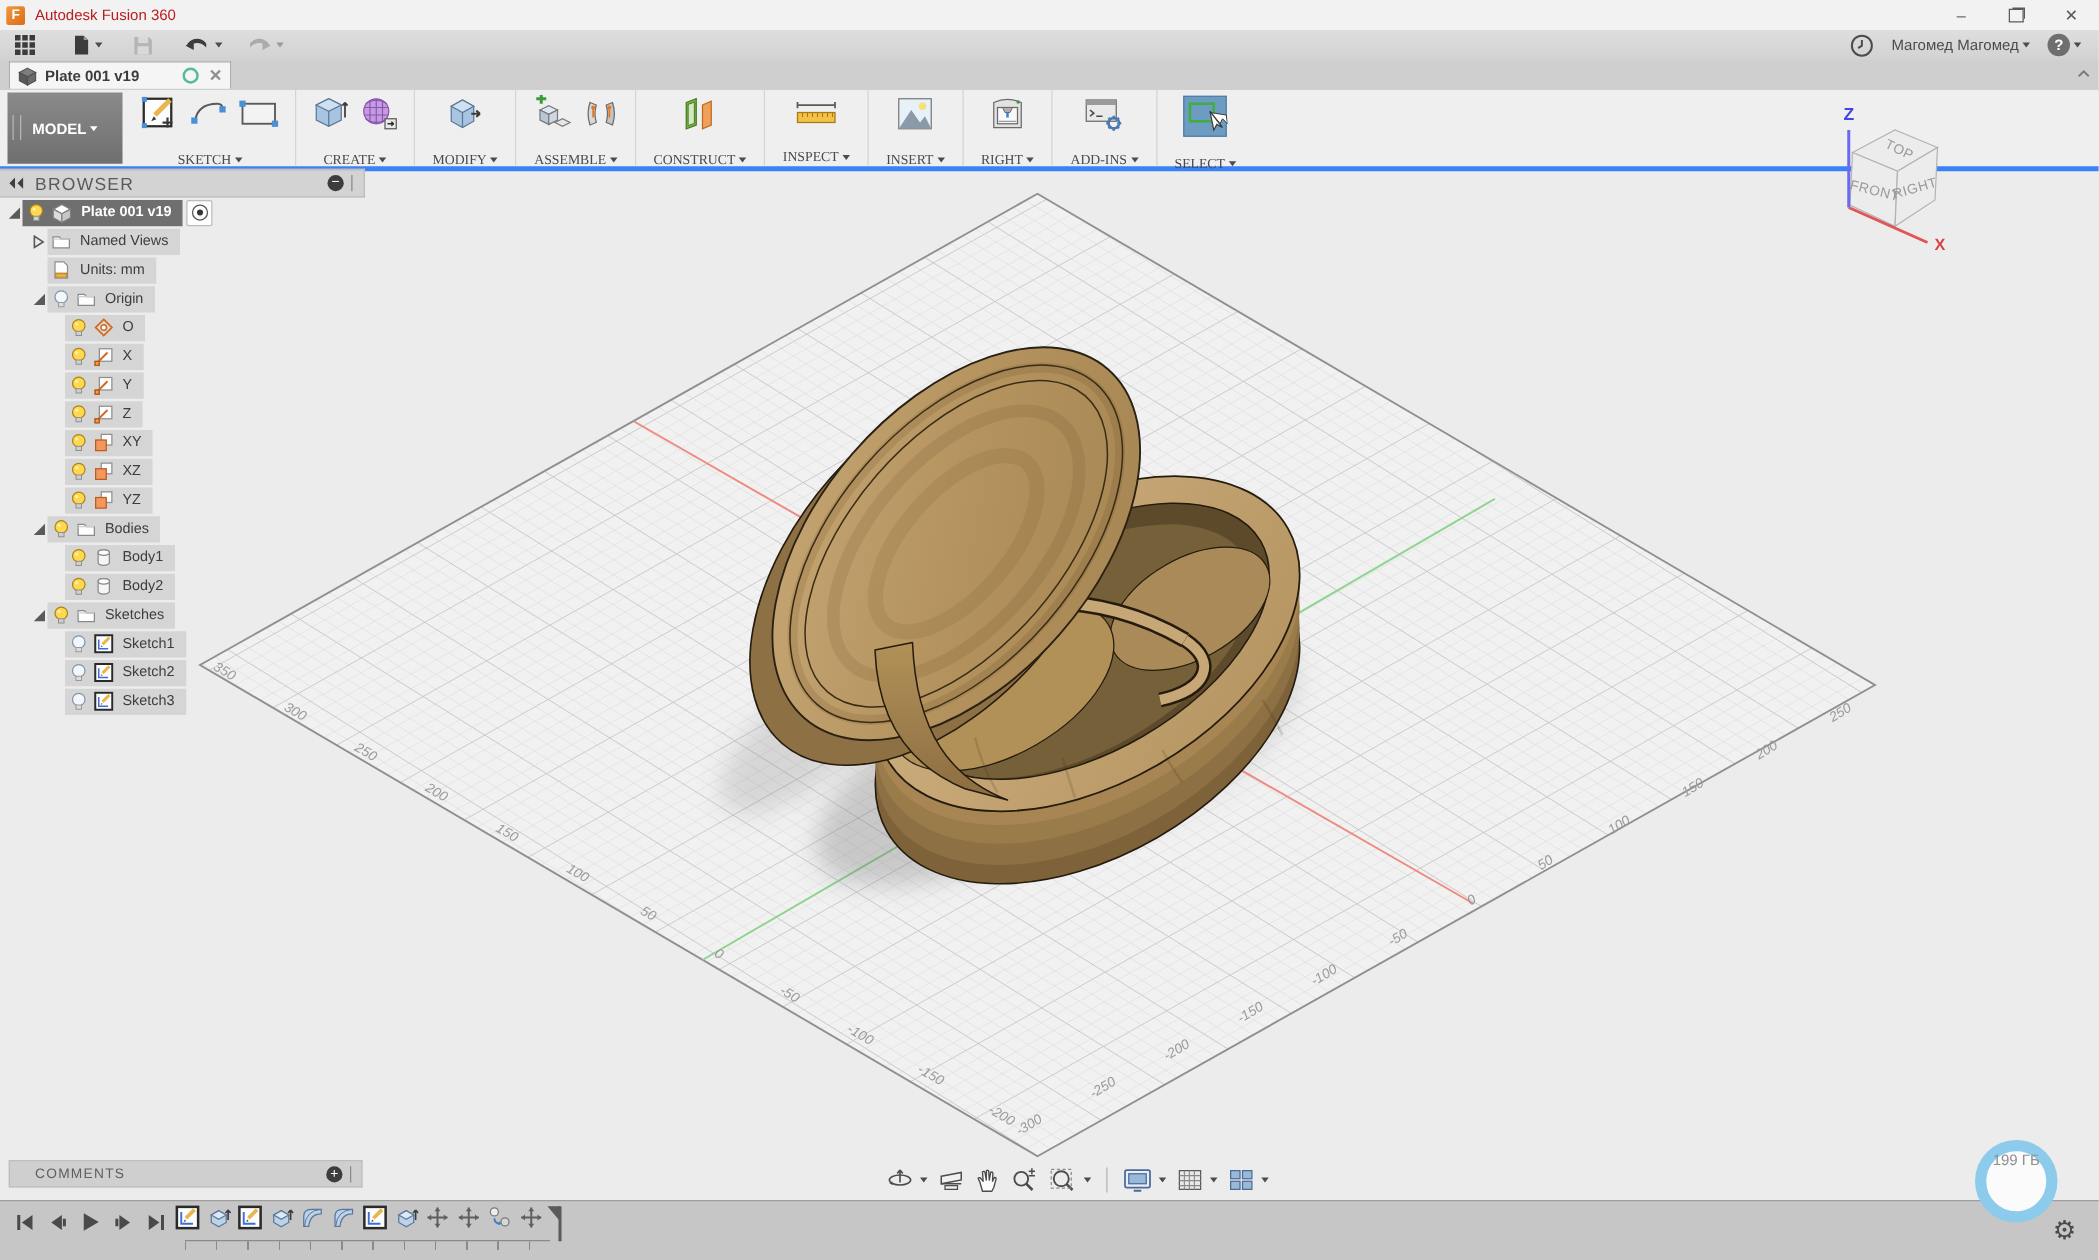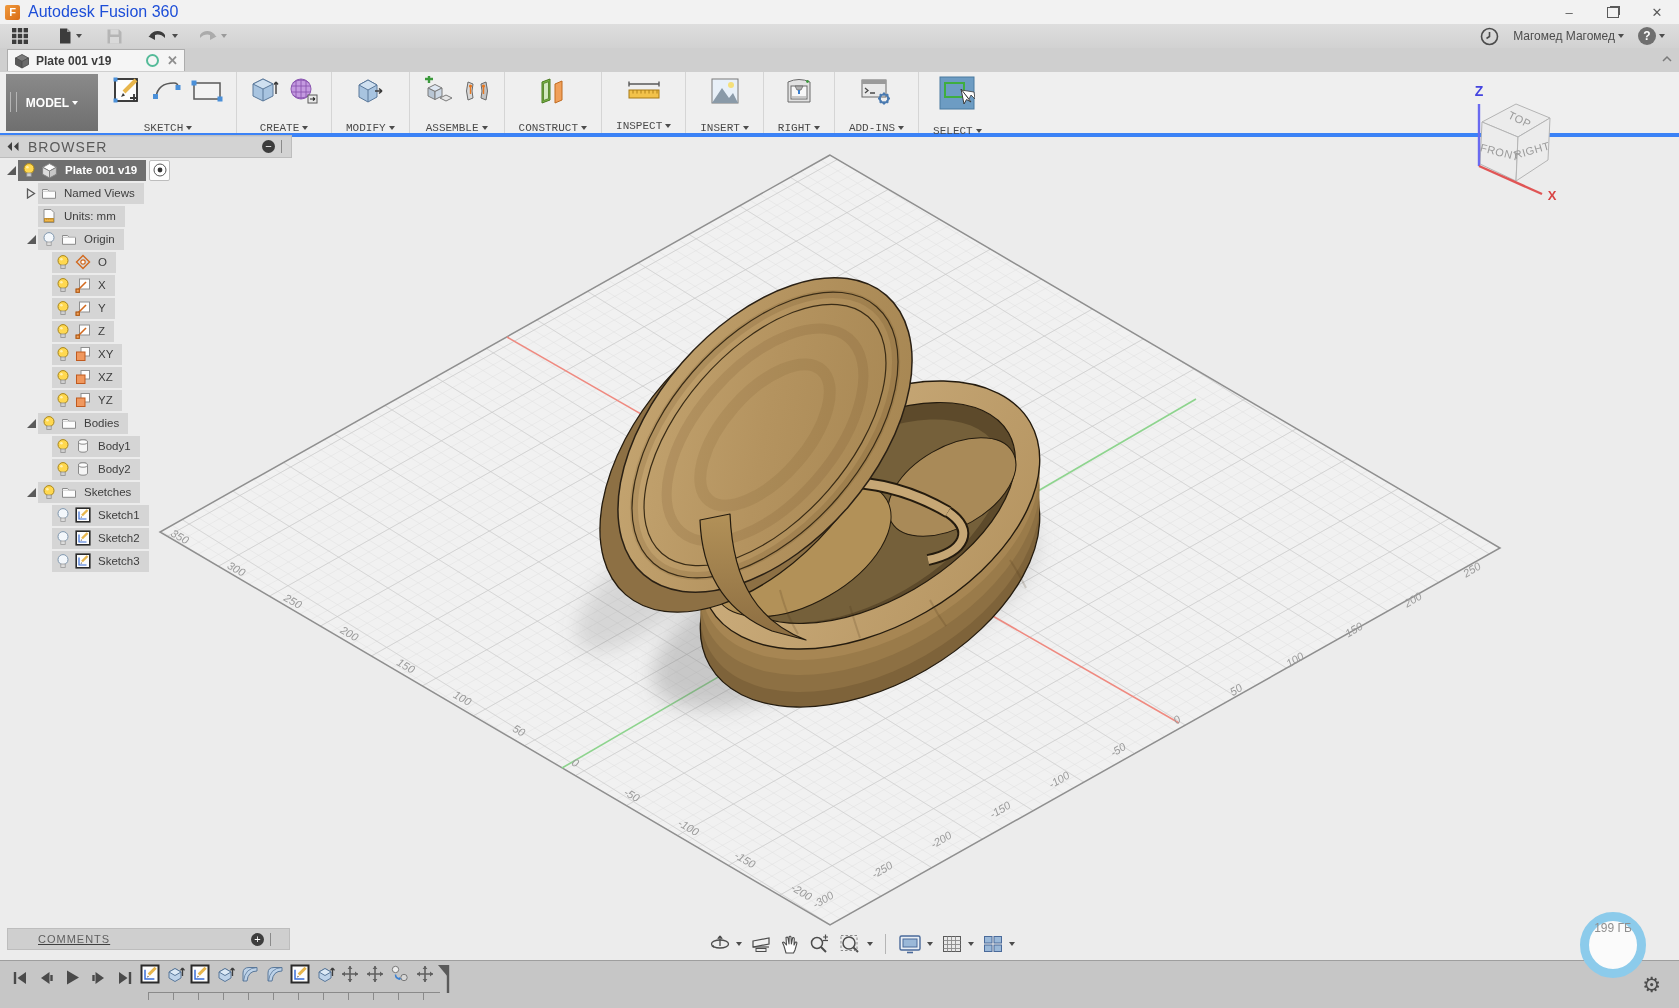"Autodesk Fusion 360" #apptitle { color: #1d4ed8 -> #b91c1c; font-size: 16px -> 12px }
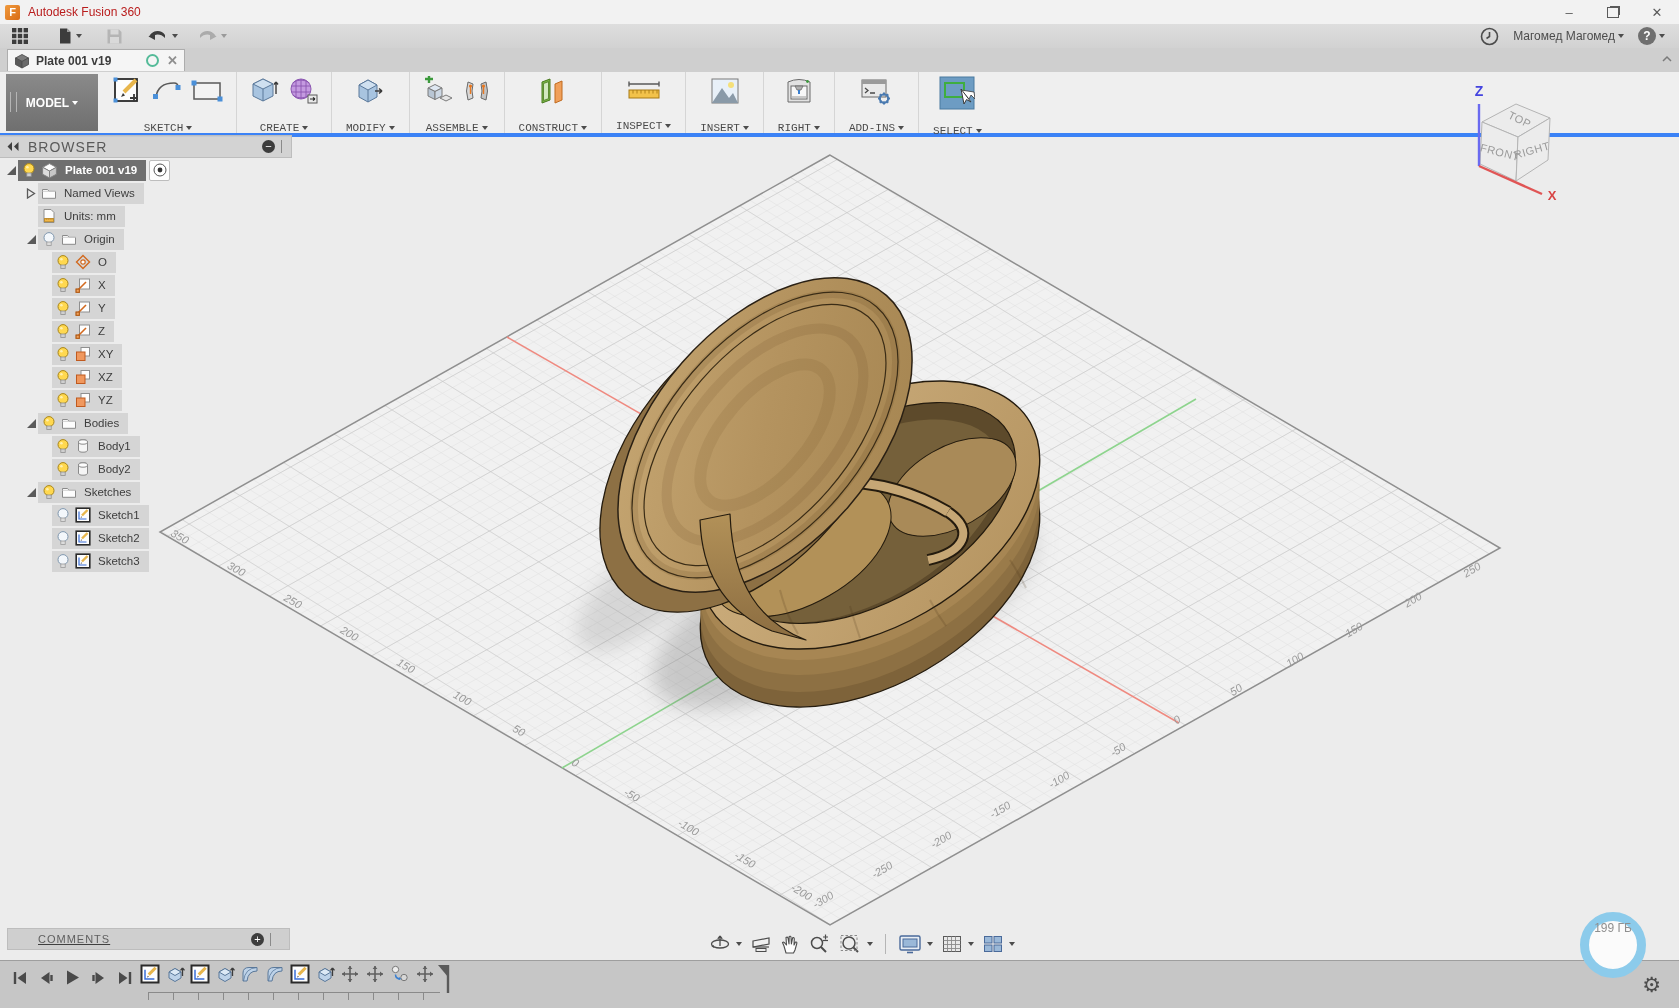"SKETCH" .rlabel { font-family: Liberation Mono, monospace -> Liberation Serif, serif }
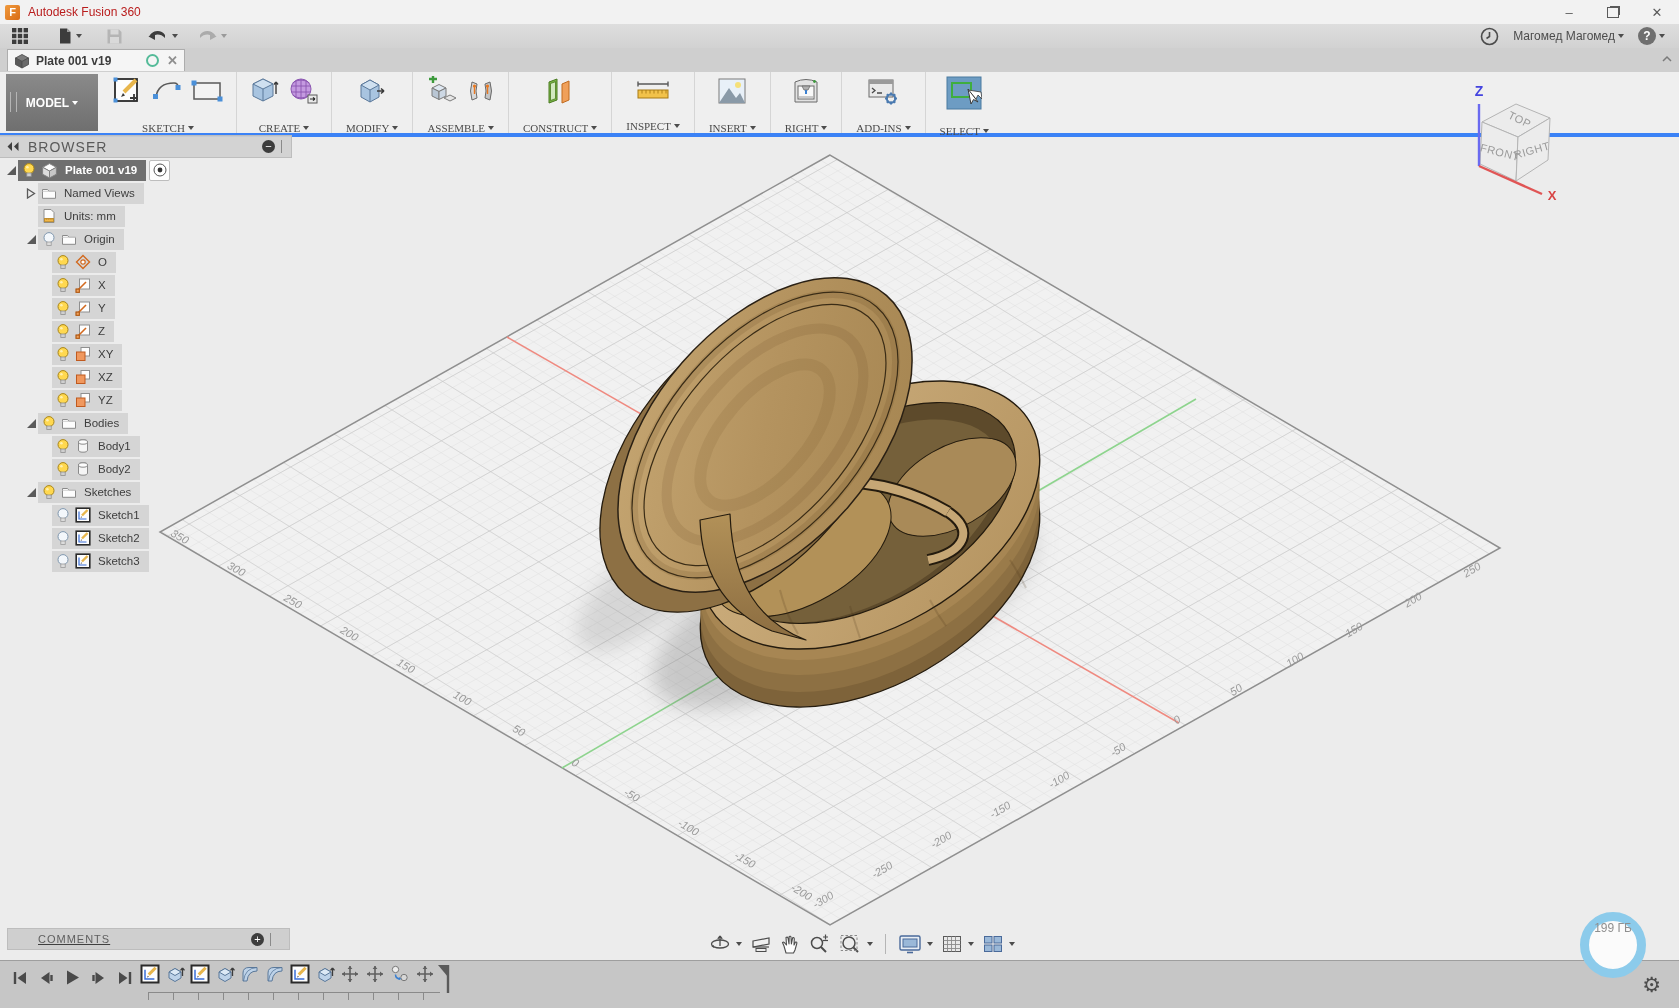"COMMENTS" #comments { padding: 0 16px -> 0 6px; text-decoration: underline -> none }
